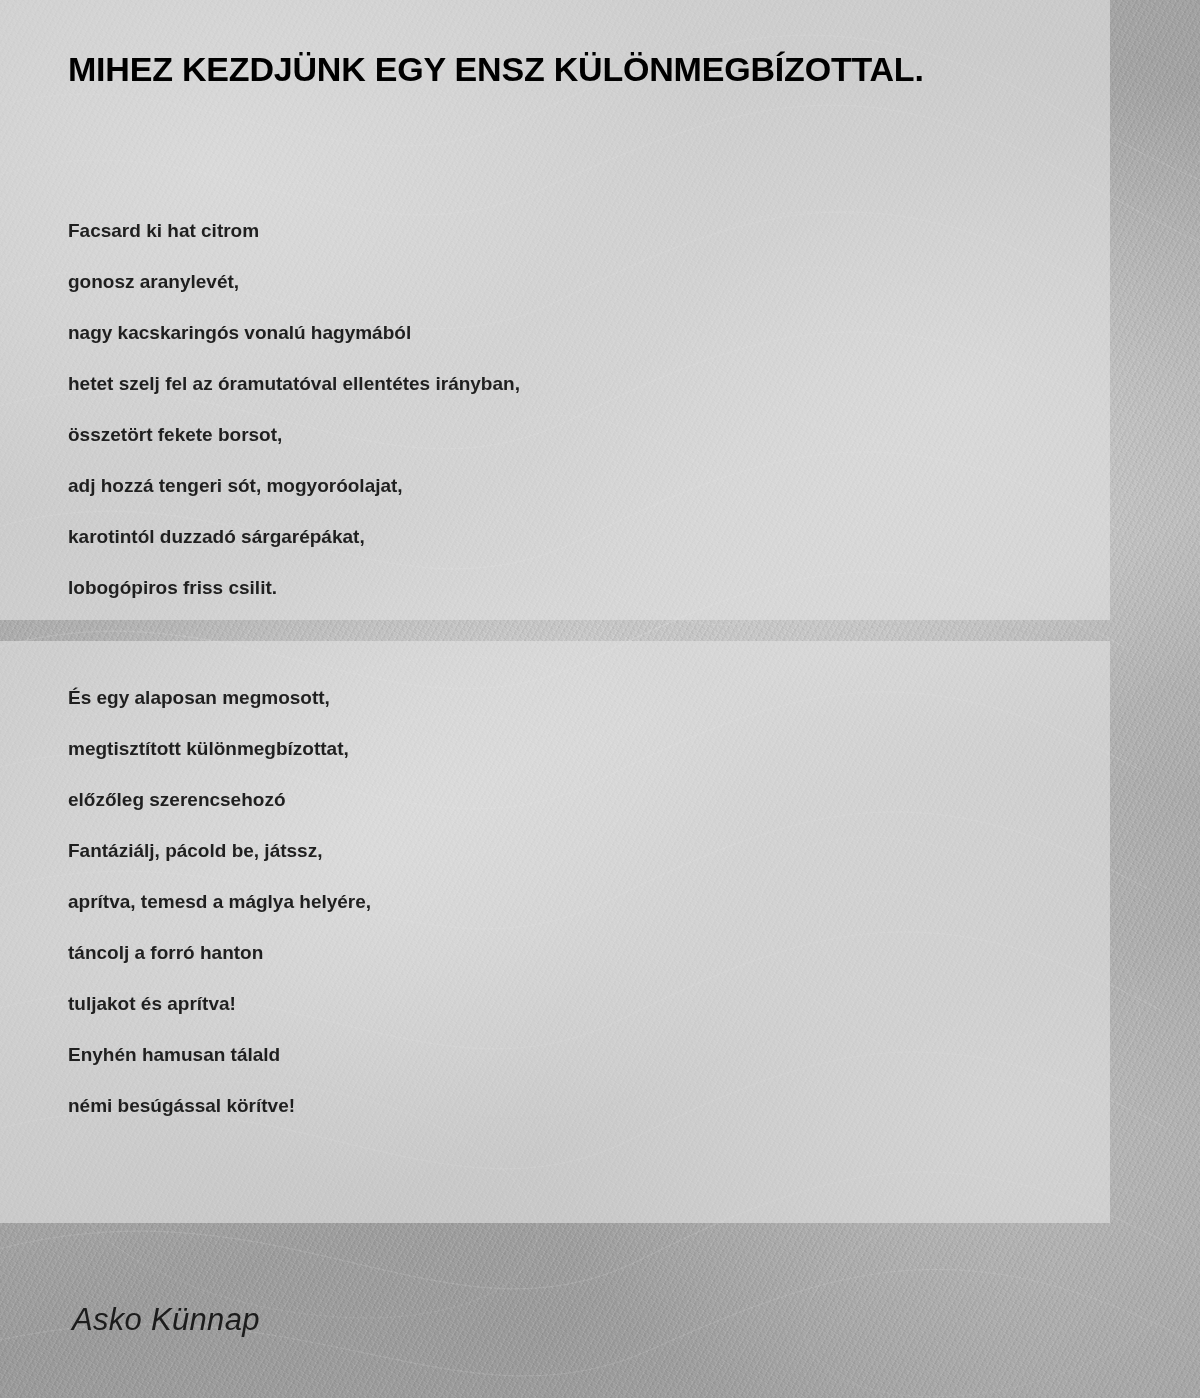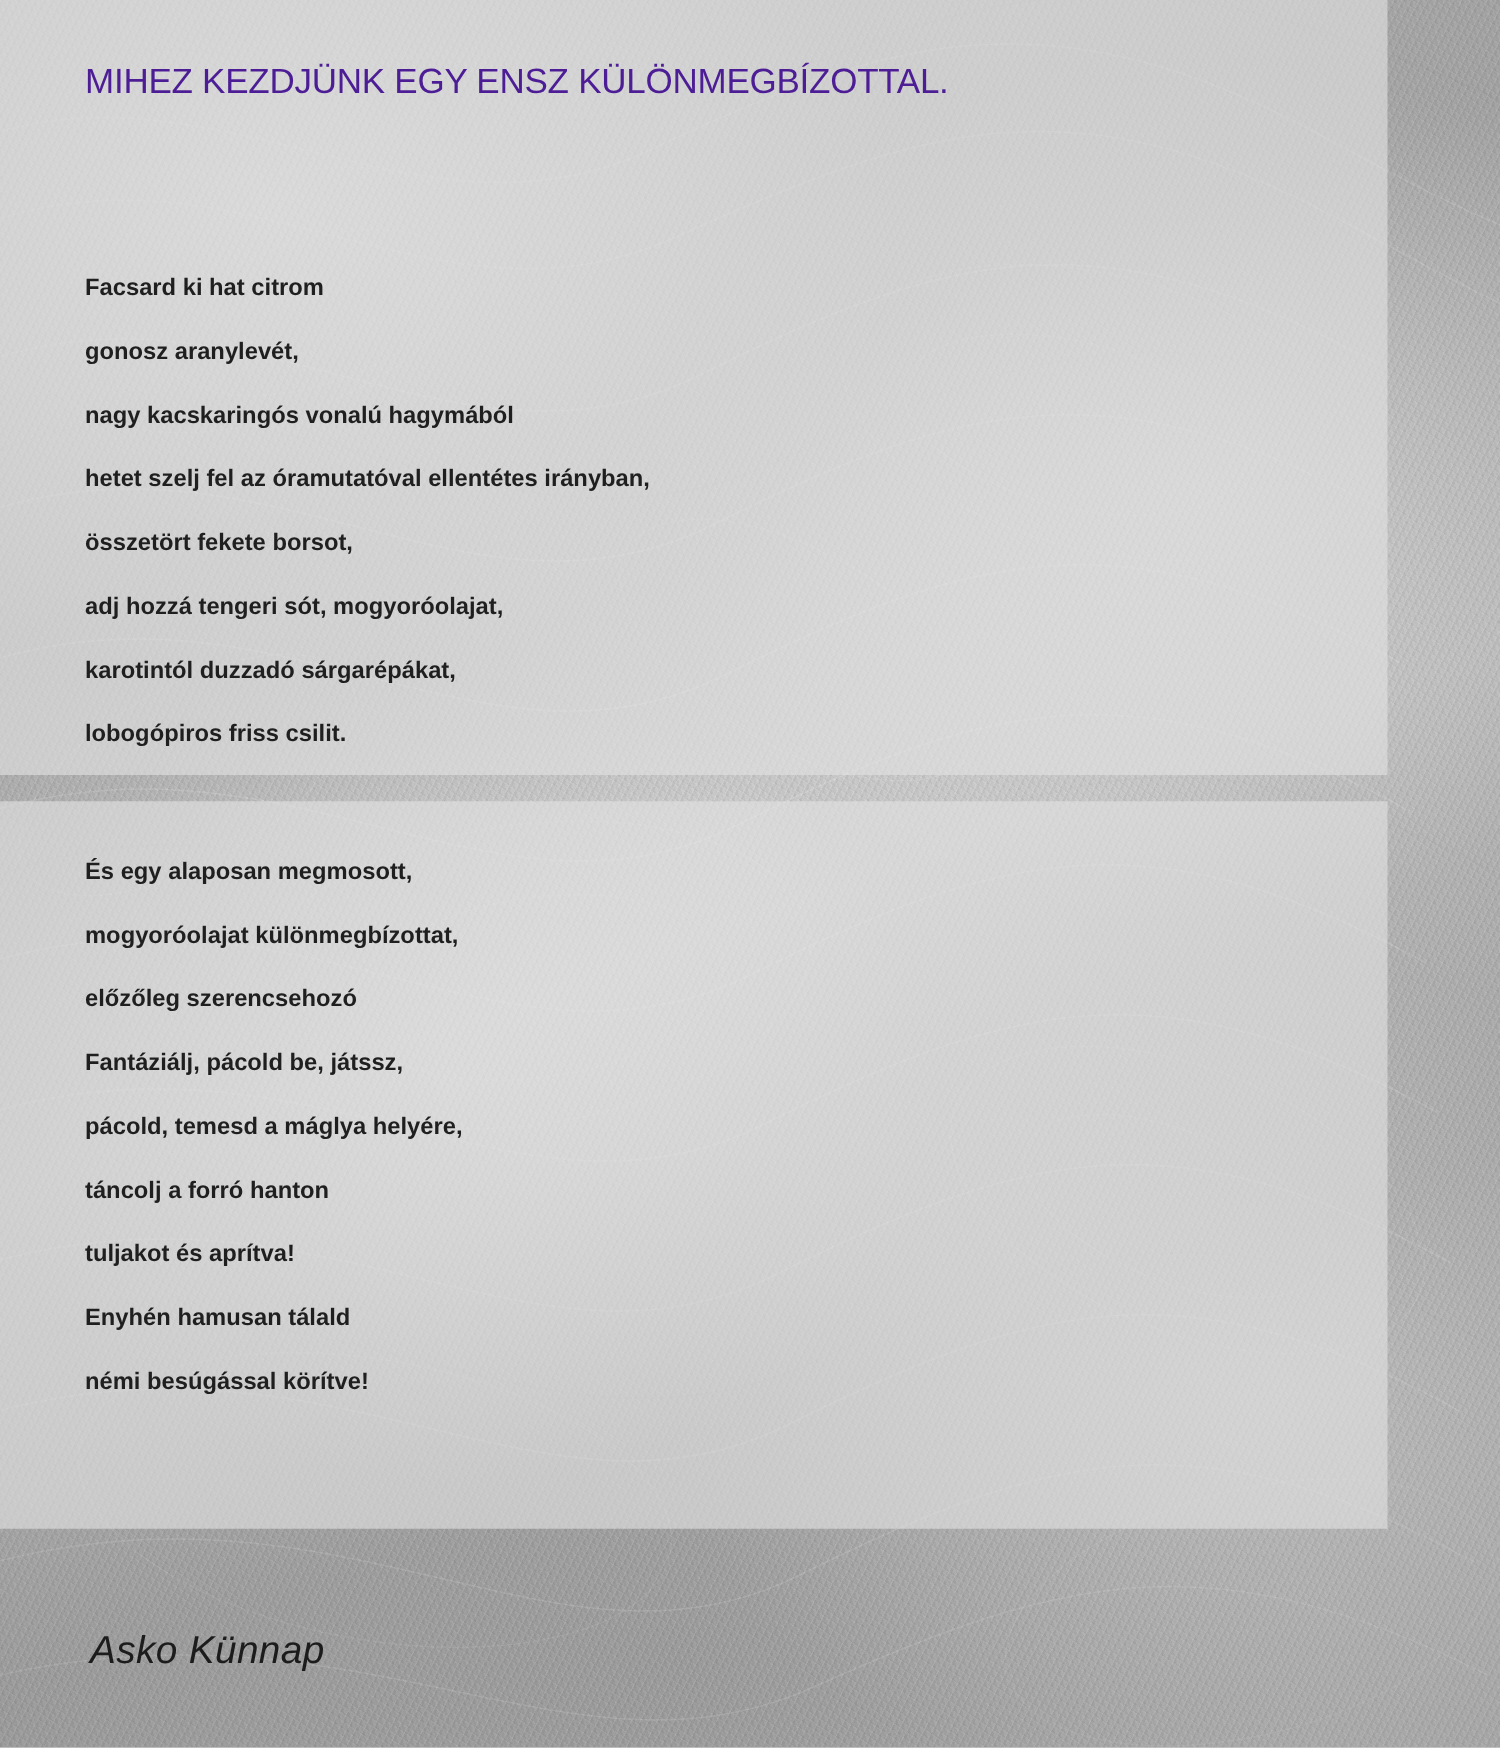"MIHEZ KEZDJÜNK EGY ENSZ" .title-line { color: #4c1d95 -> #000000; font-size: 28px -> 34px; font-weight: normal -> bold }
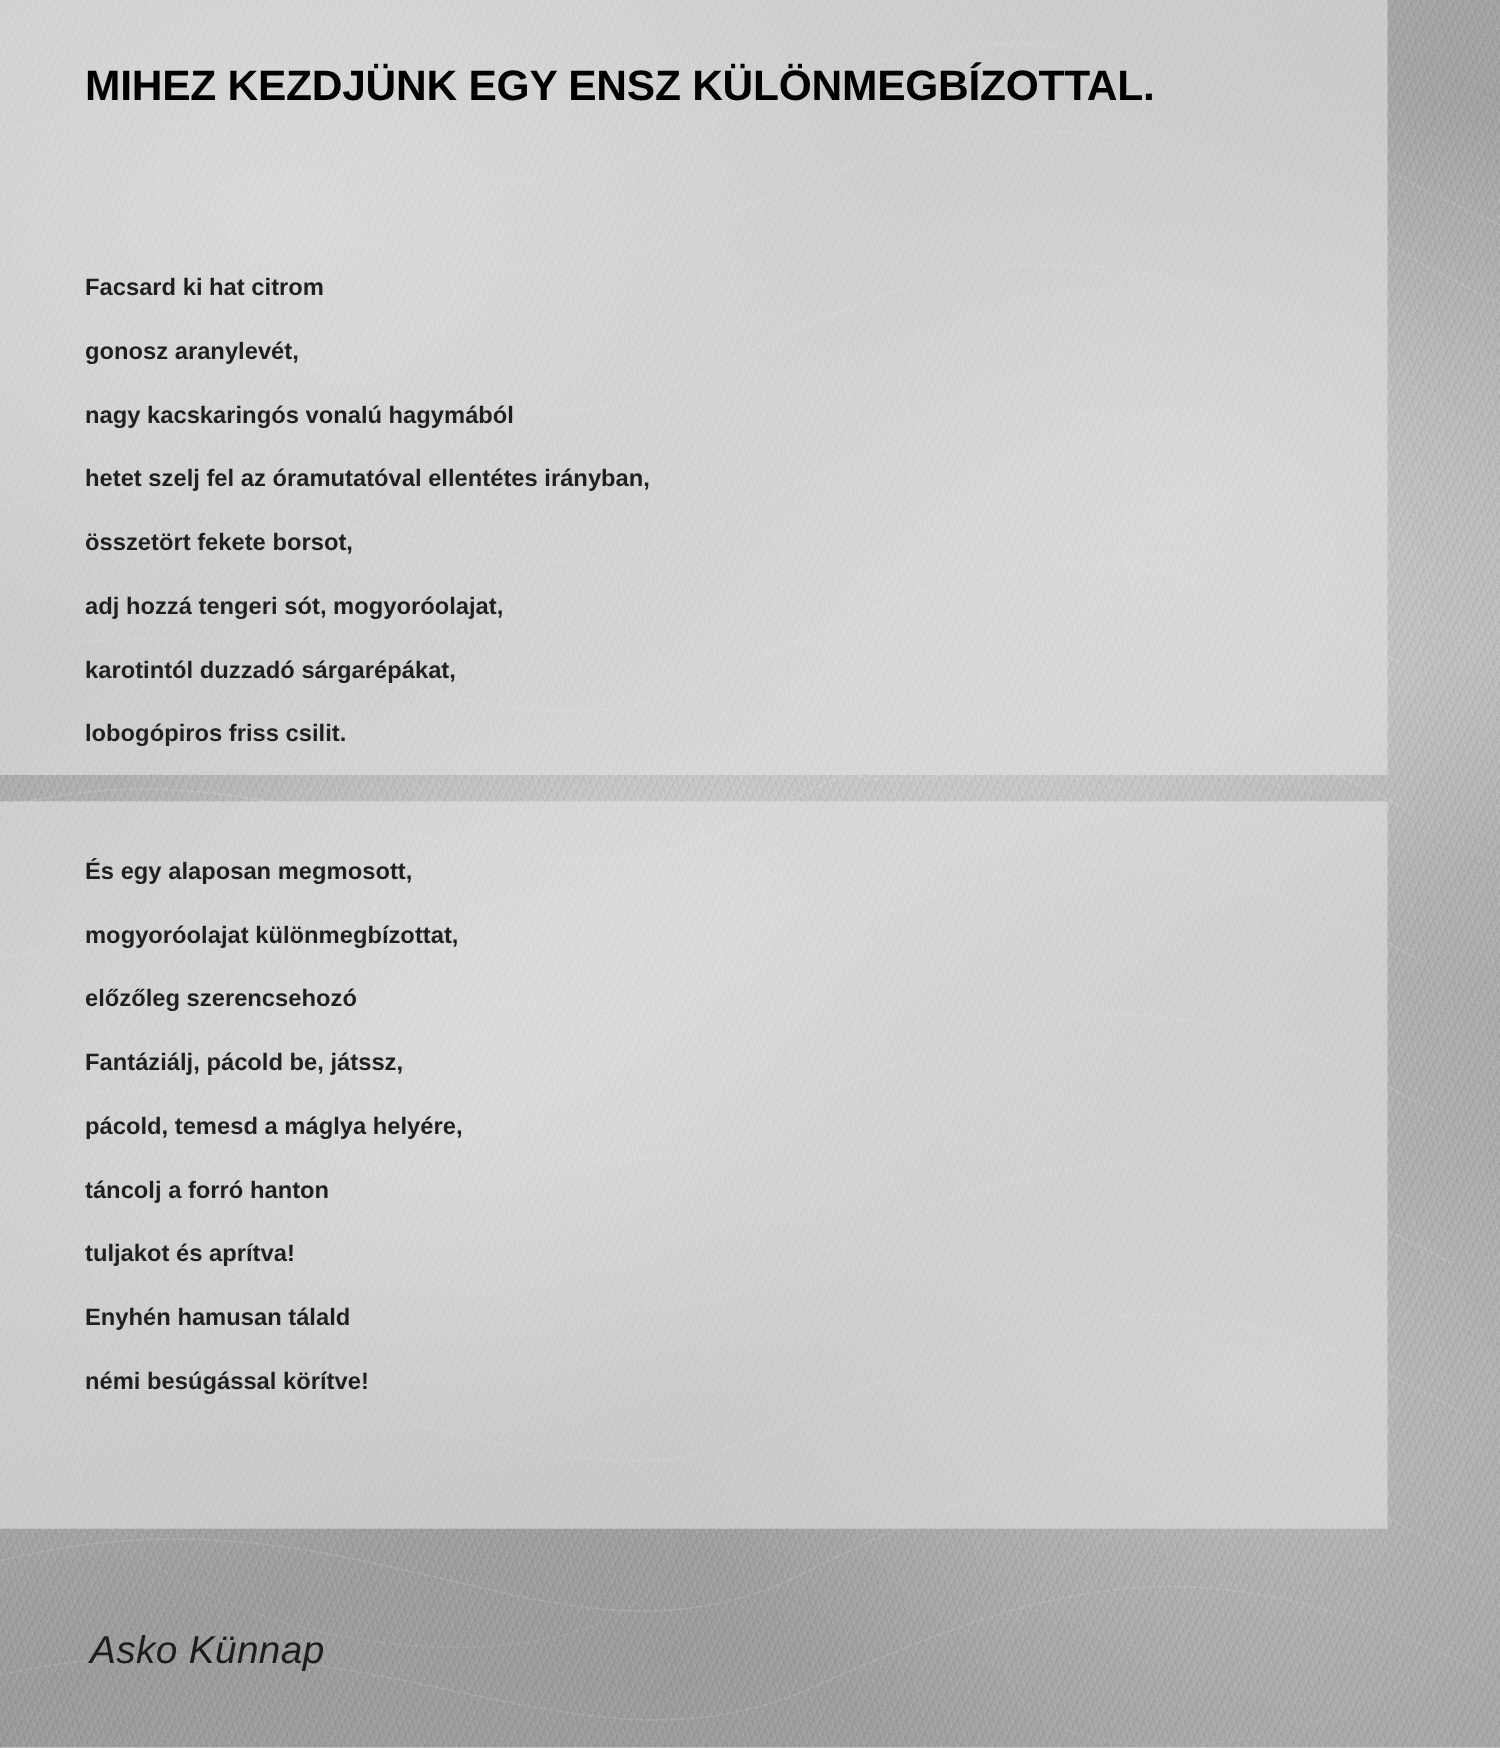"mogyoróolajat különmegbízottat," div.verse-line { text: mogyoróolajat -> megtisztított }
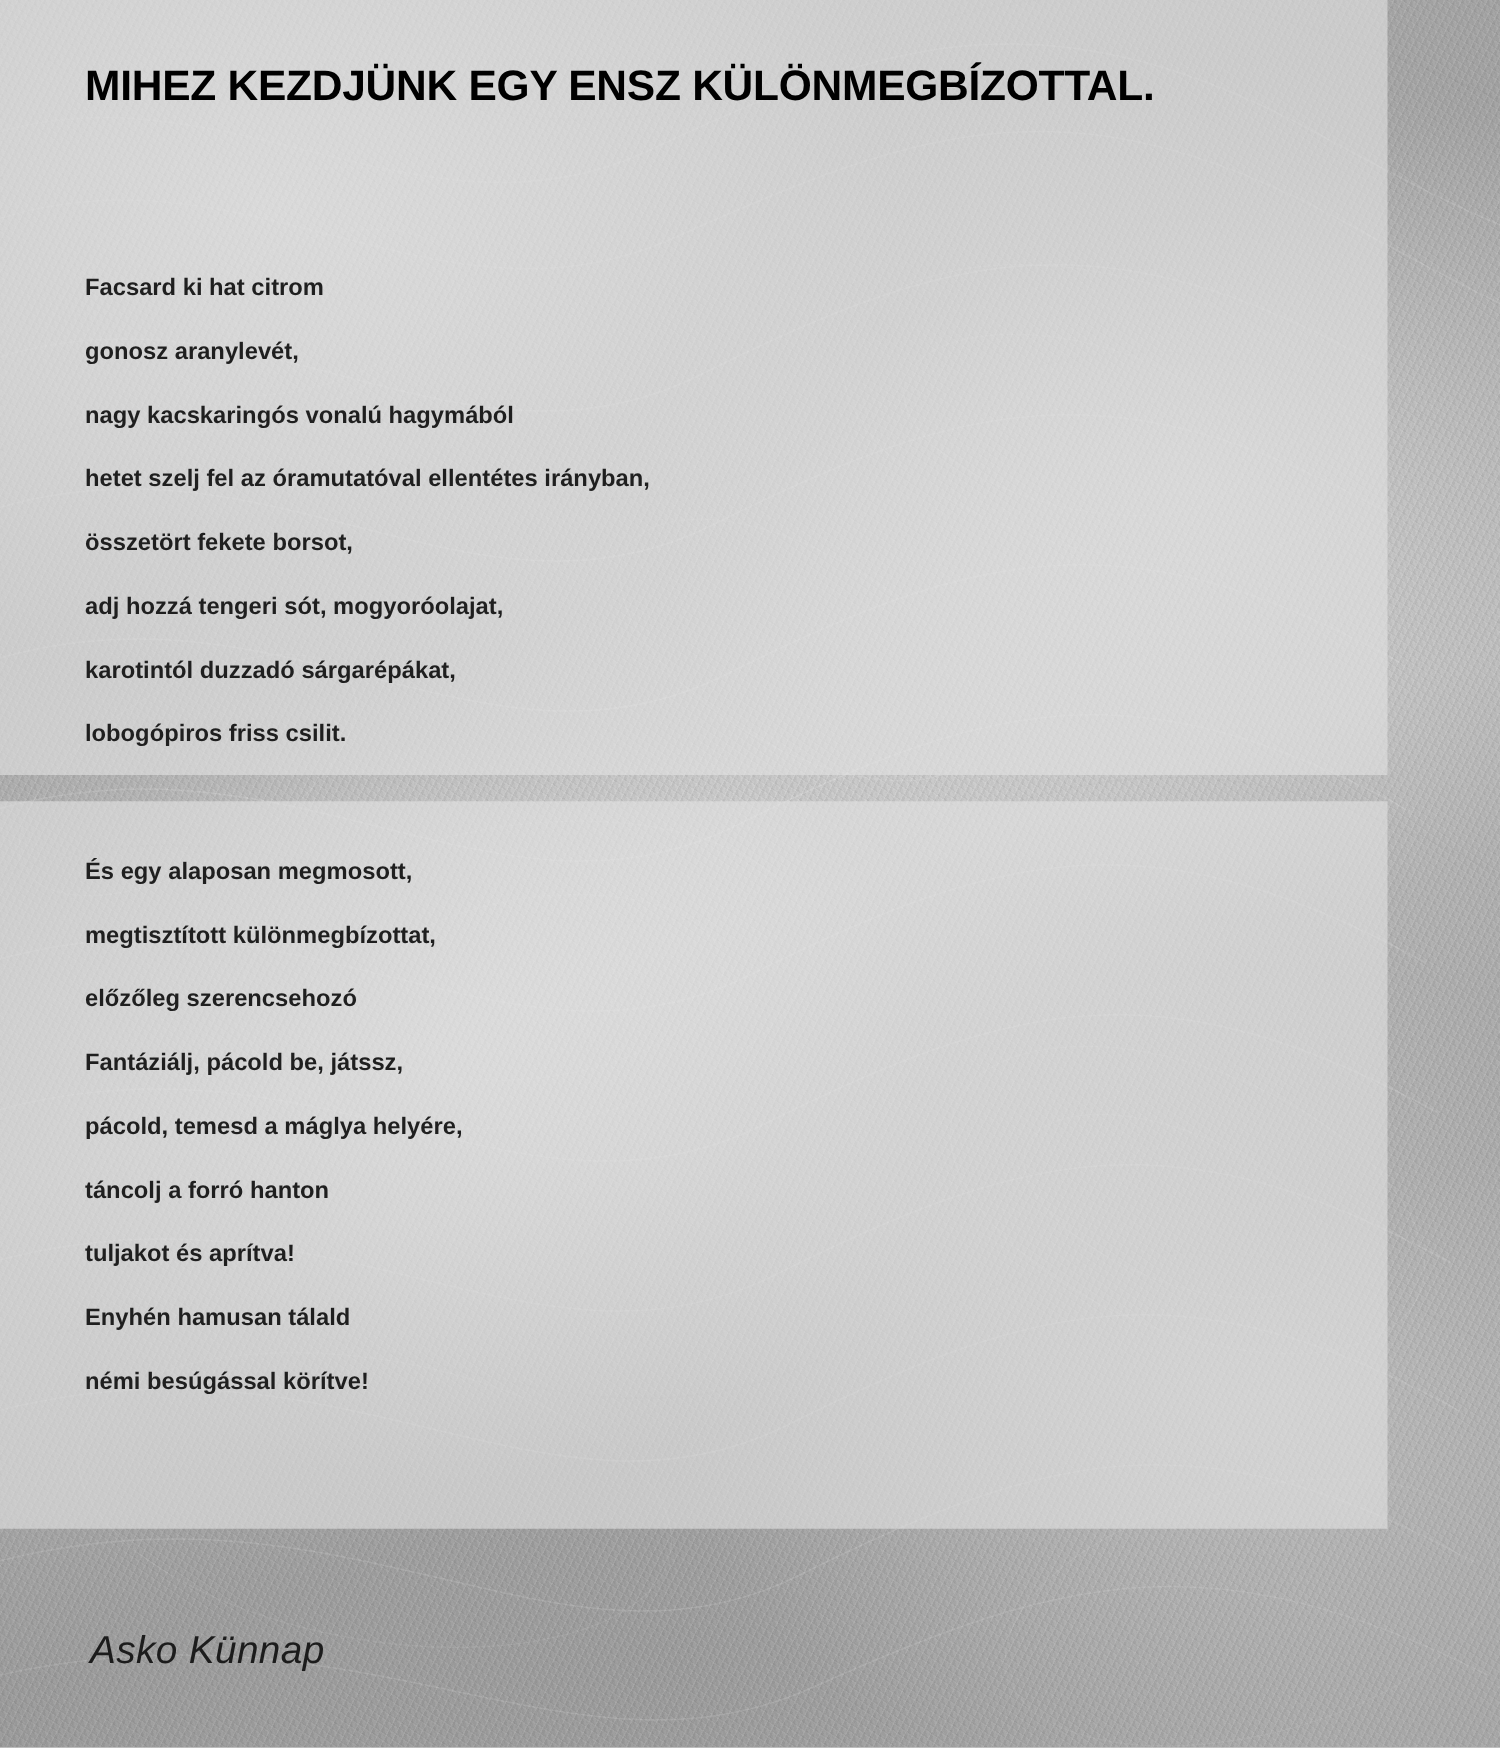"pácold, temesd a máglya helyére," div.verse-line { text: pácold -> aprítva }
